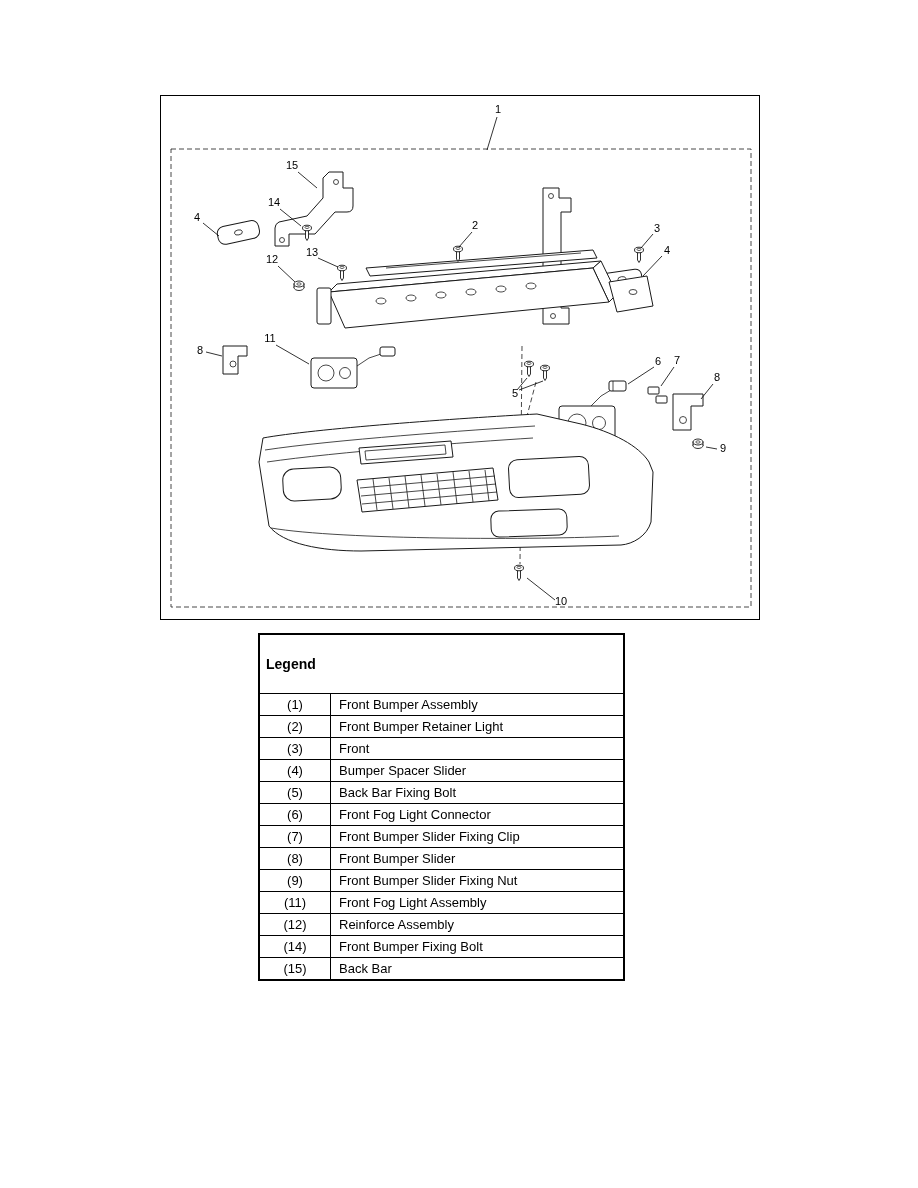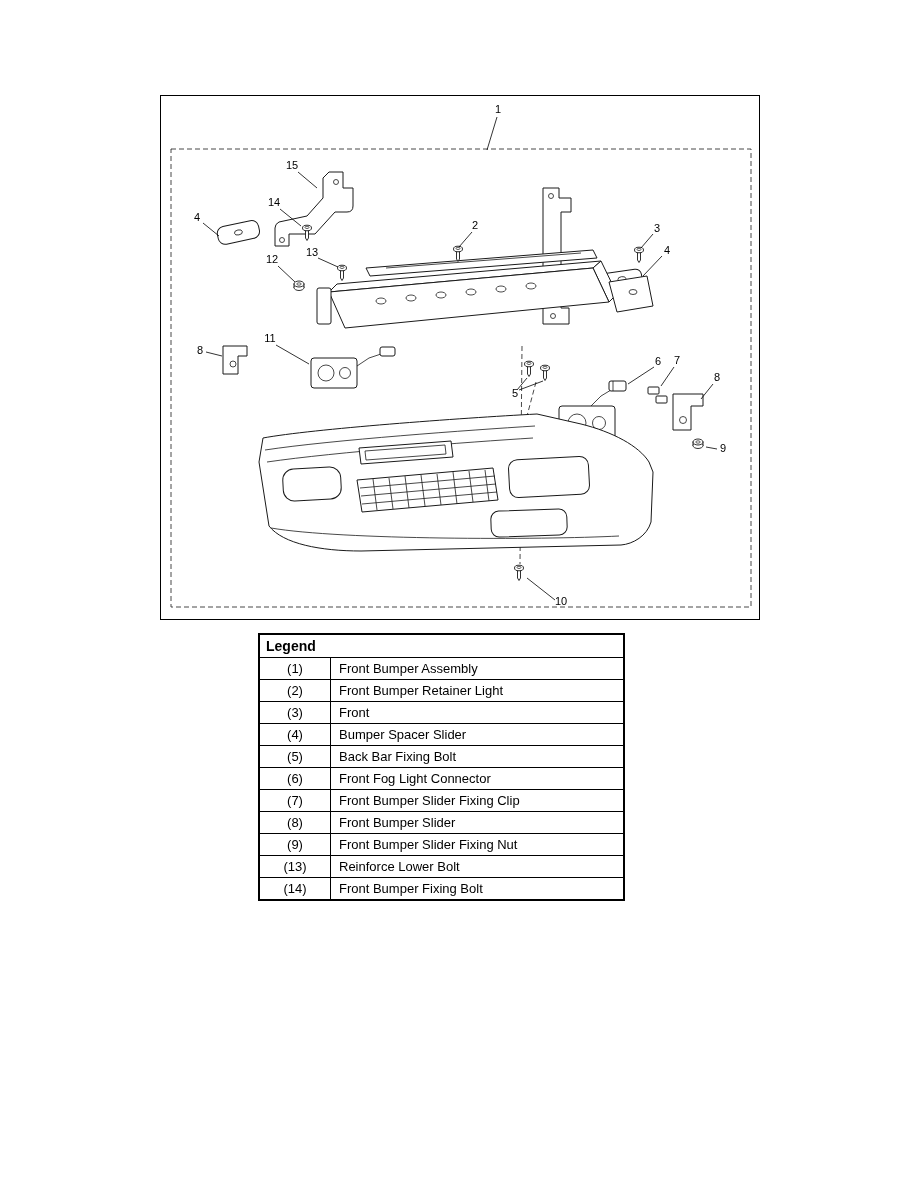"Legend" table.legend th { padding: 3px 6px -> 21px 6px }
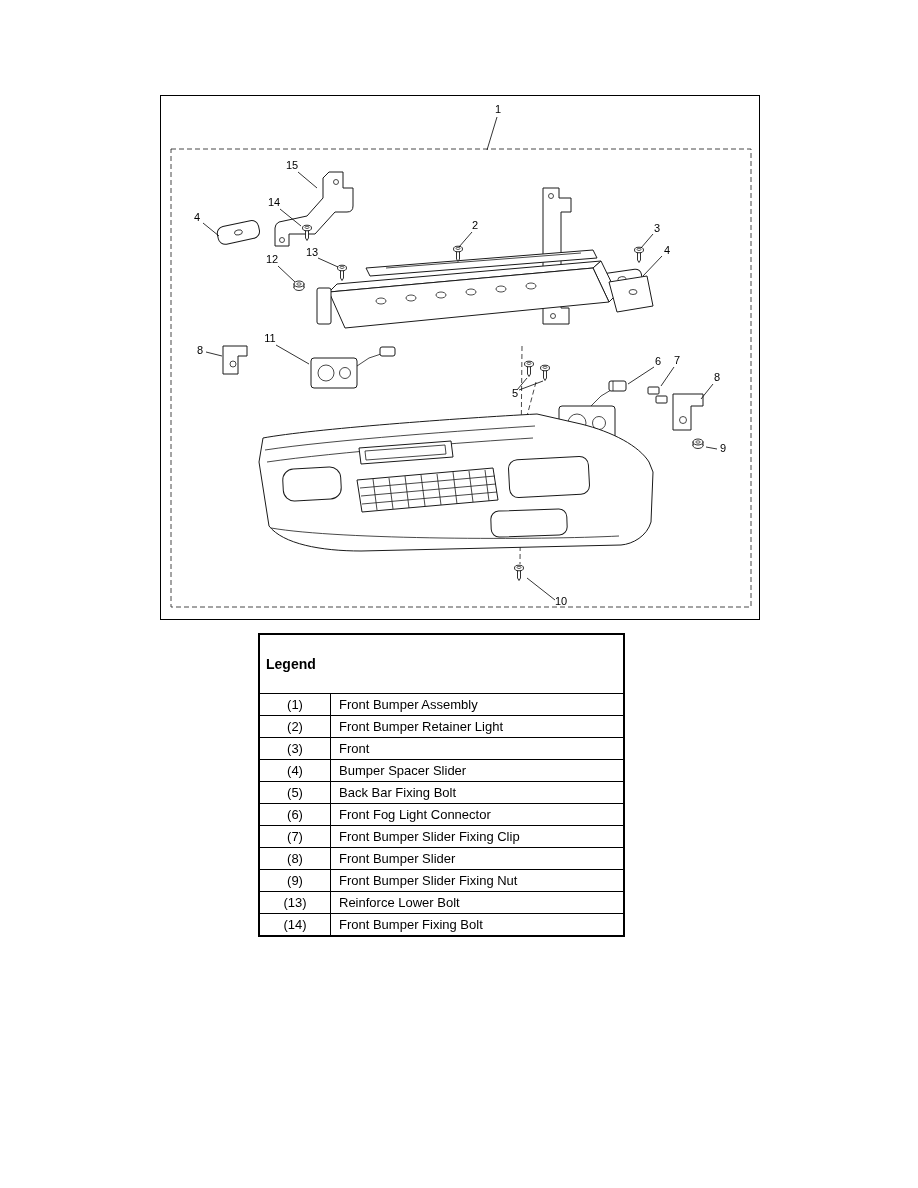"(11)" tr { html: none -> <tr> <td>(11)</td> <td>Front Fog Light Assembly</td> </tr> }
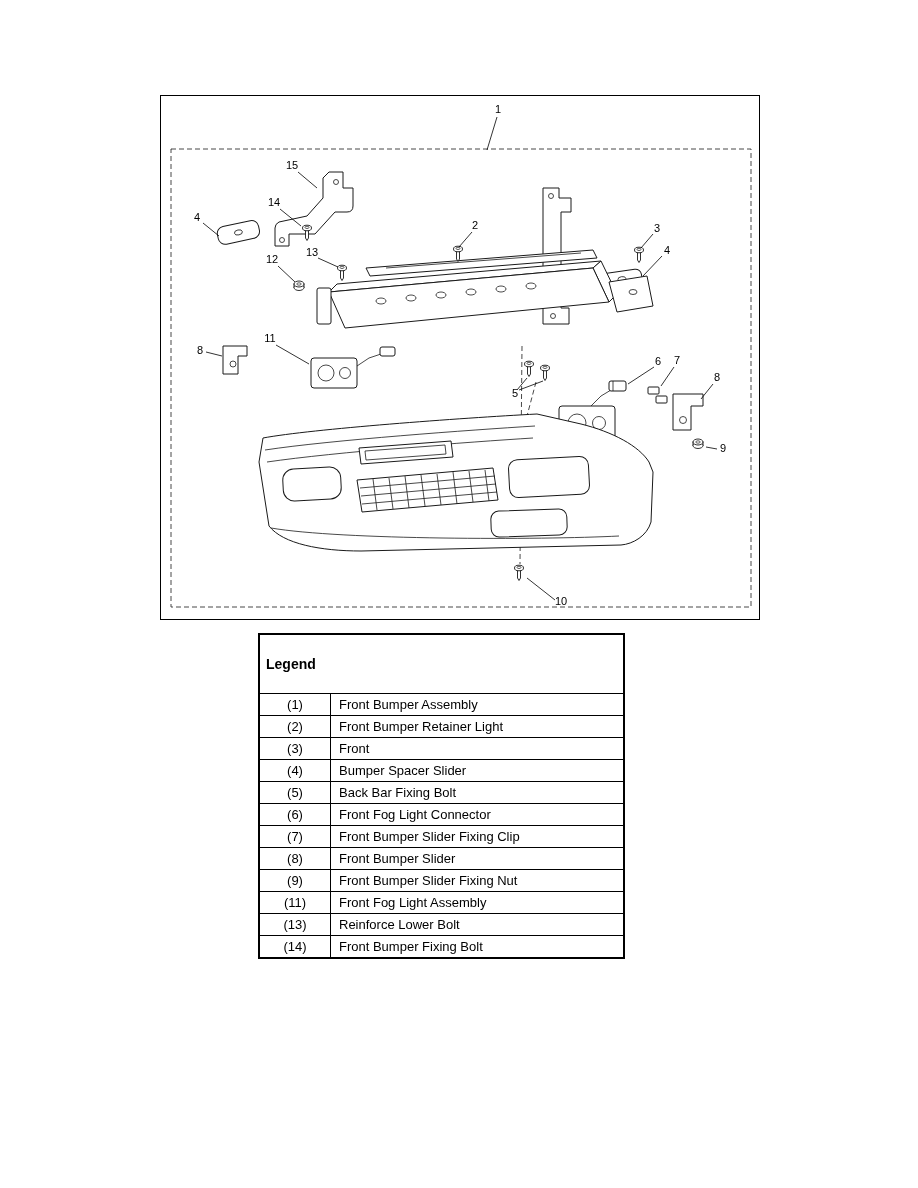"(12)" tr { html: none -> <tr> <td>(12)</td> <td>Reinforce Assembly</td> </tr> }
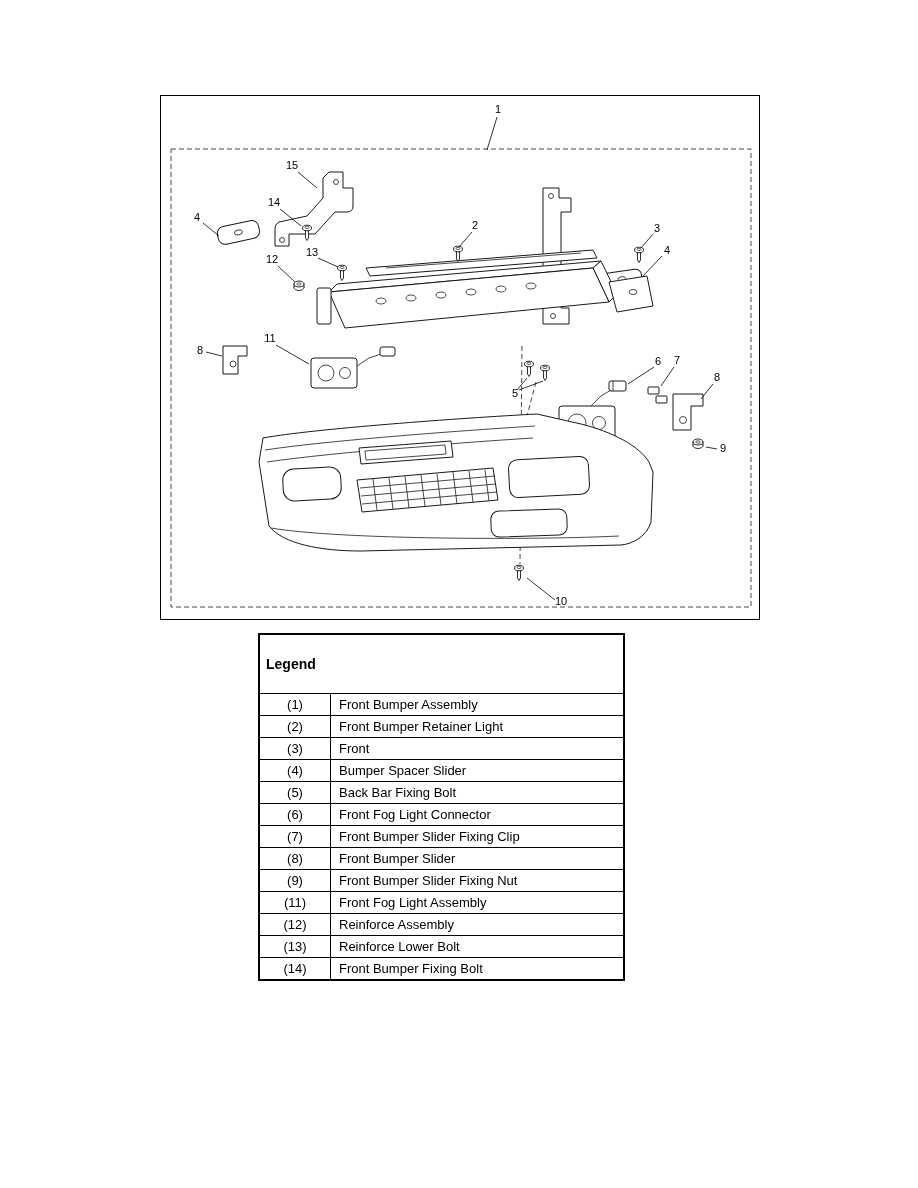"(13)" tr { html: <tr> <td>(13)</td> <td>Reinforce Lower Bolt</td> </tr> -> none }
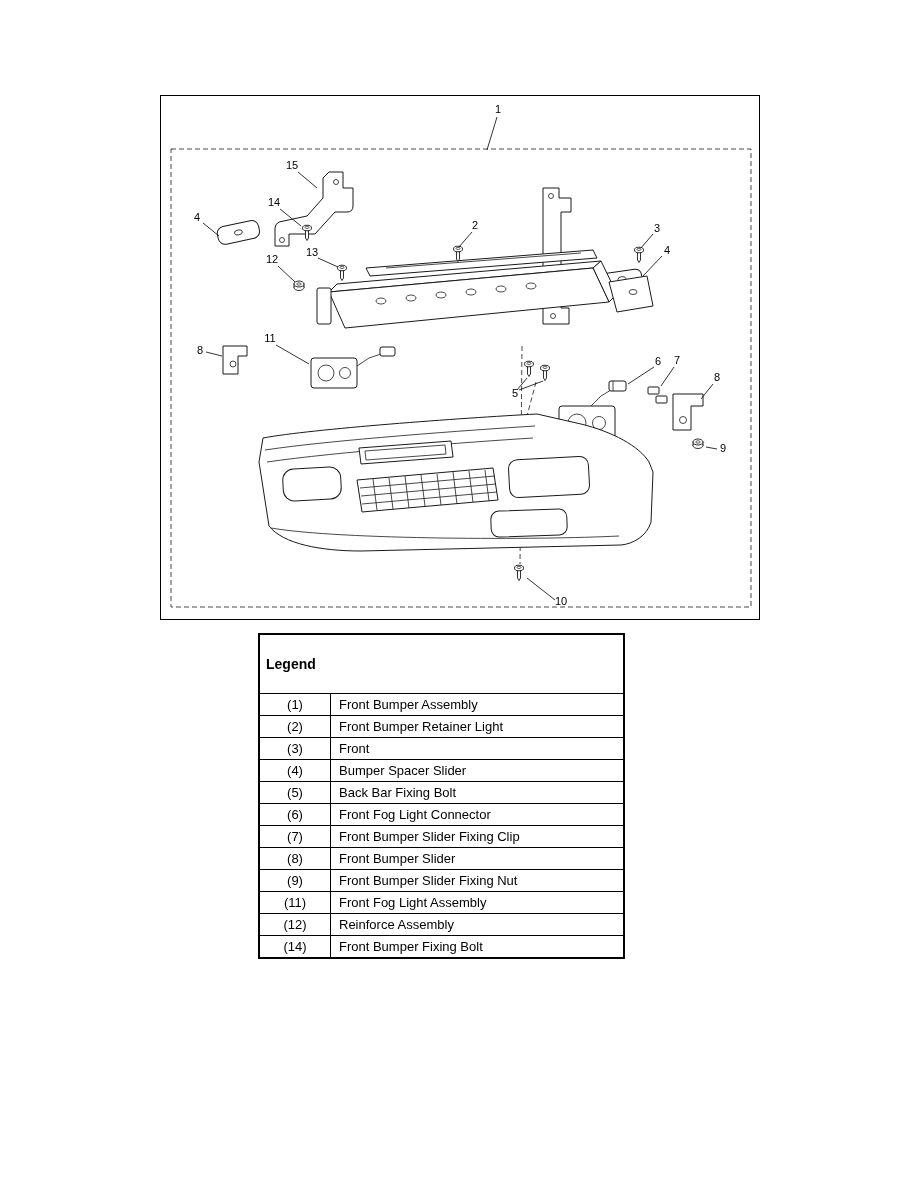"(15)" tr { html: none -> <tr> <td>(15)</td> <td>Back Bar</td> </tr> }
